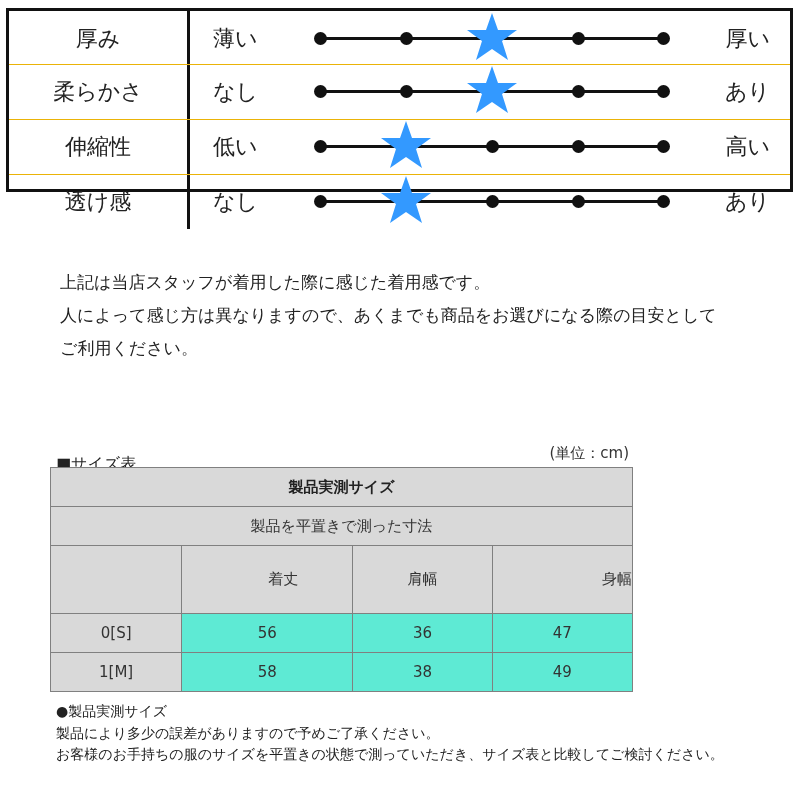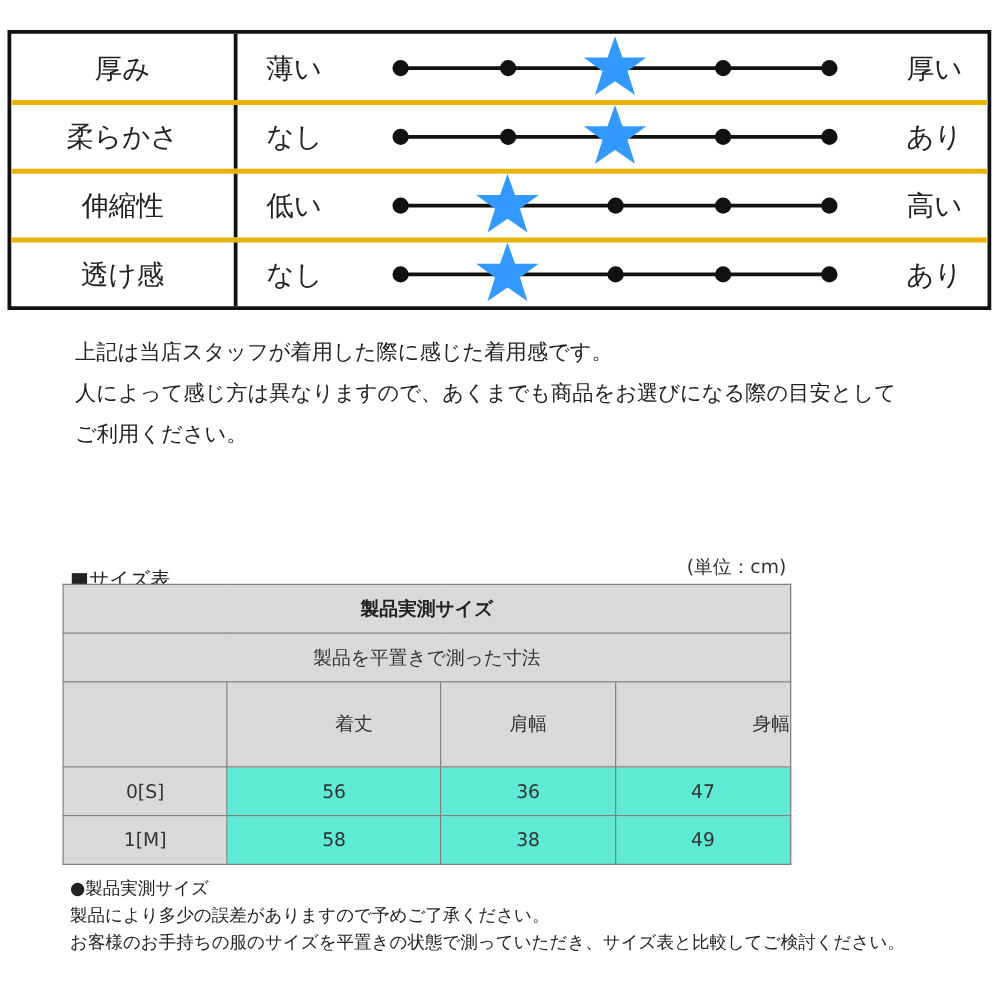"厚み" .feel-table { height: 224px -> 184px; top: 24px -> 8px }
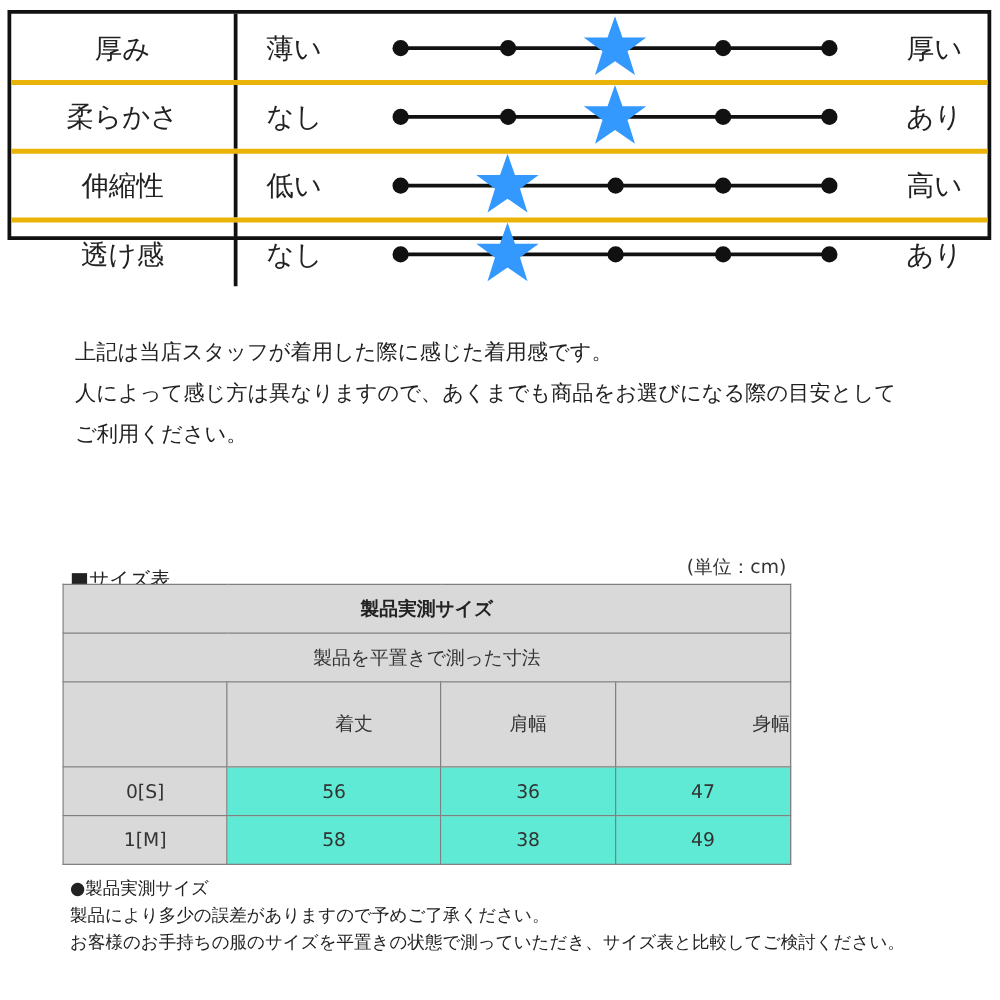"柔らかさ" .feel-row.bordered { border-top: 4px solid #eab308 -> 1px solid #eab308 }
